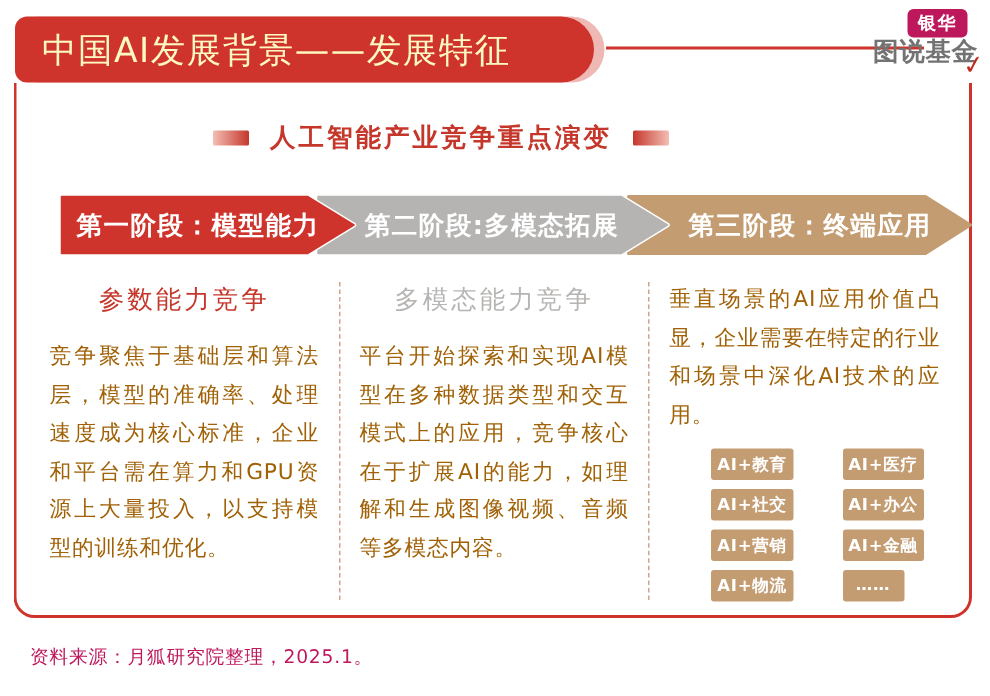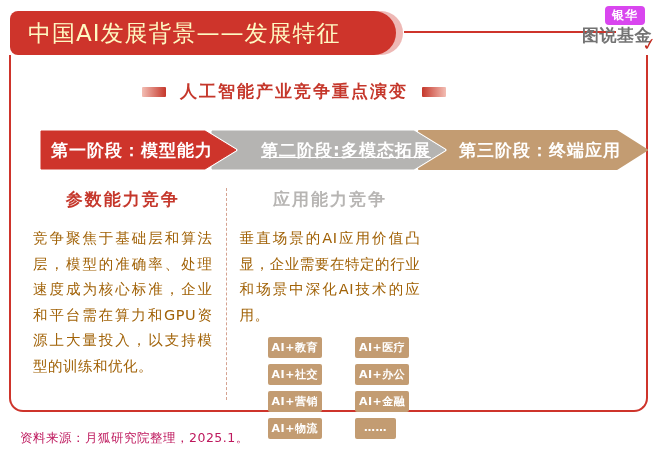"银华" .logo-badge { background: #d946ef -> #be185d }
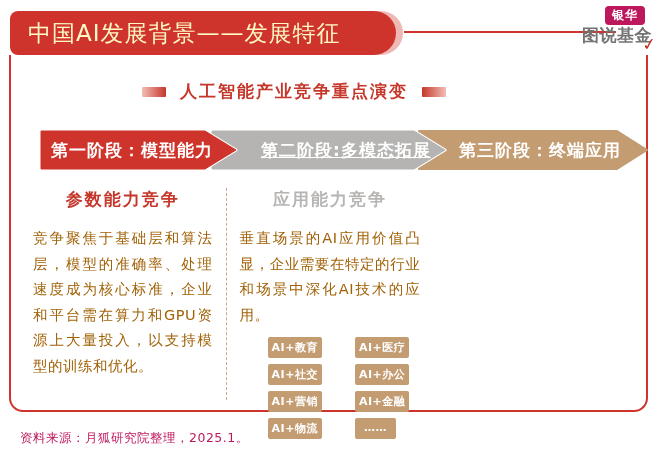"第二阶段:多模态拓展" .stage-label.s2 { left: 252px -> 234px; text-decoration: underline -> none }
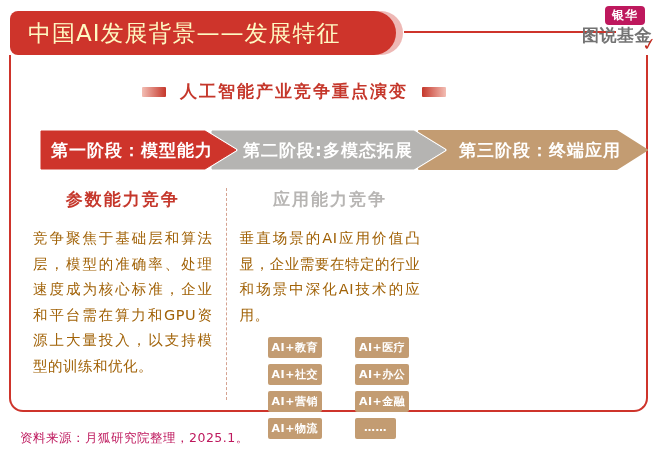"参数能力竞争" .col-heading { font-weight: bold -> normal }
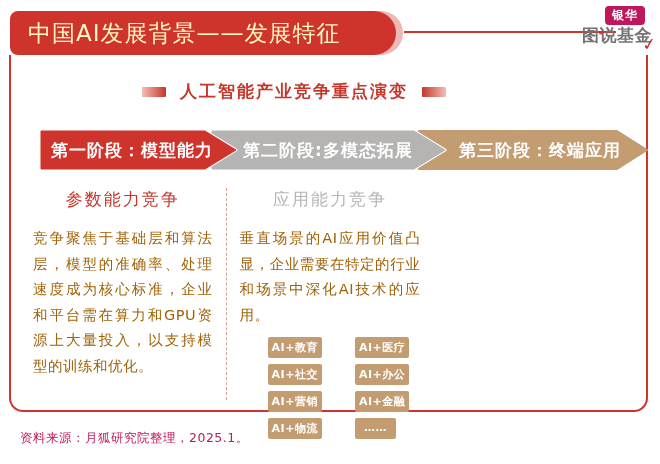"多模态能力竞争" div.col { html: none -> <div> <div>多模态能力竞争</div> <div>平台开始探索和实现AI模型在多种数据类型和交互模式上的应用，竞争核心在于扩展AI的能力，如理解和生成图像视频、音频等多模态内容。</div> </div> }
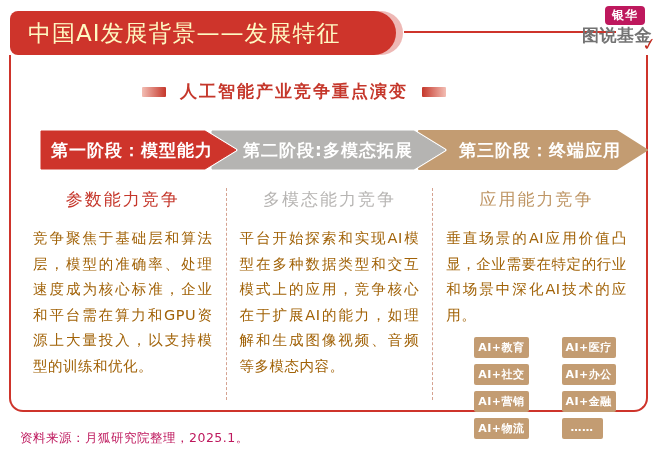"应用能力竞争" div.col-heading { html: <div>应用能力竞争</div> -> none }
